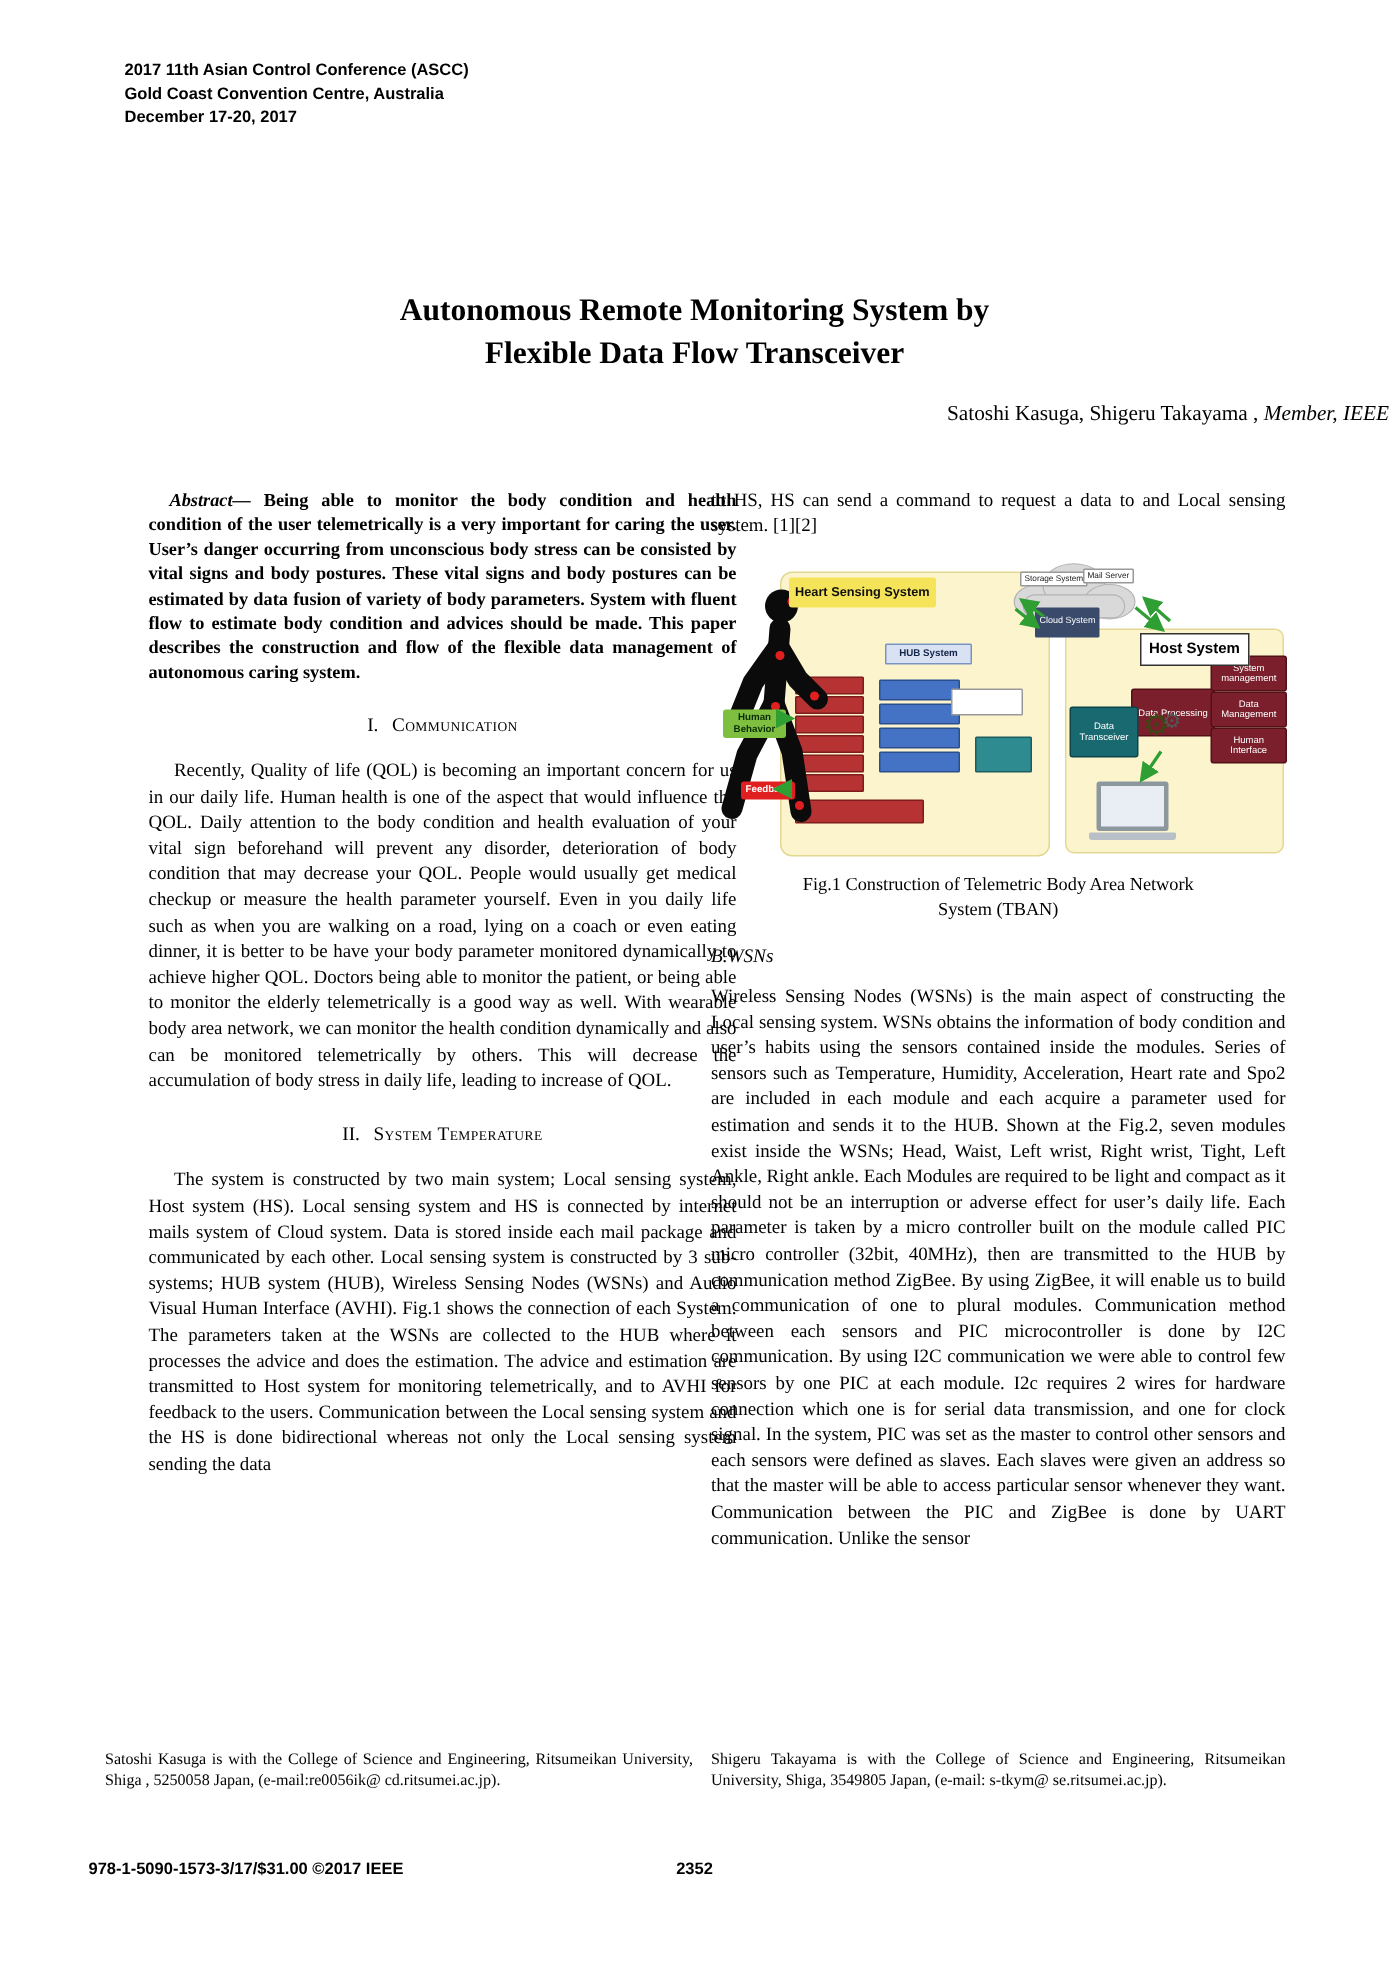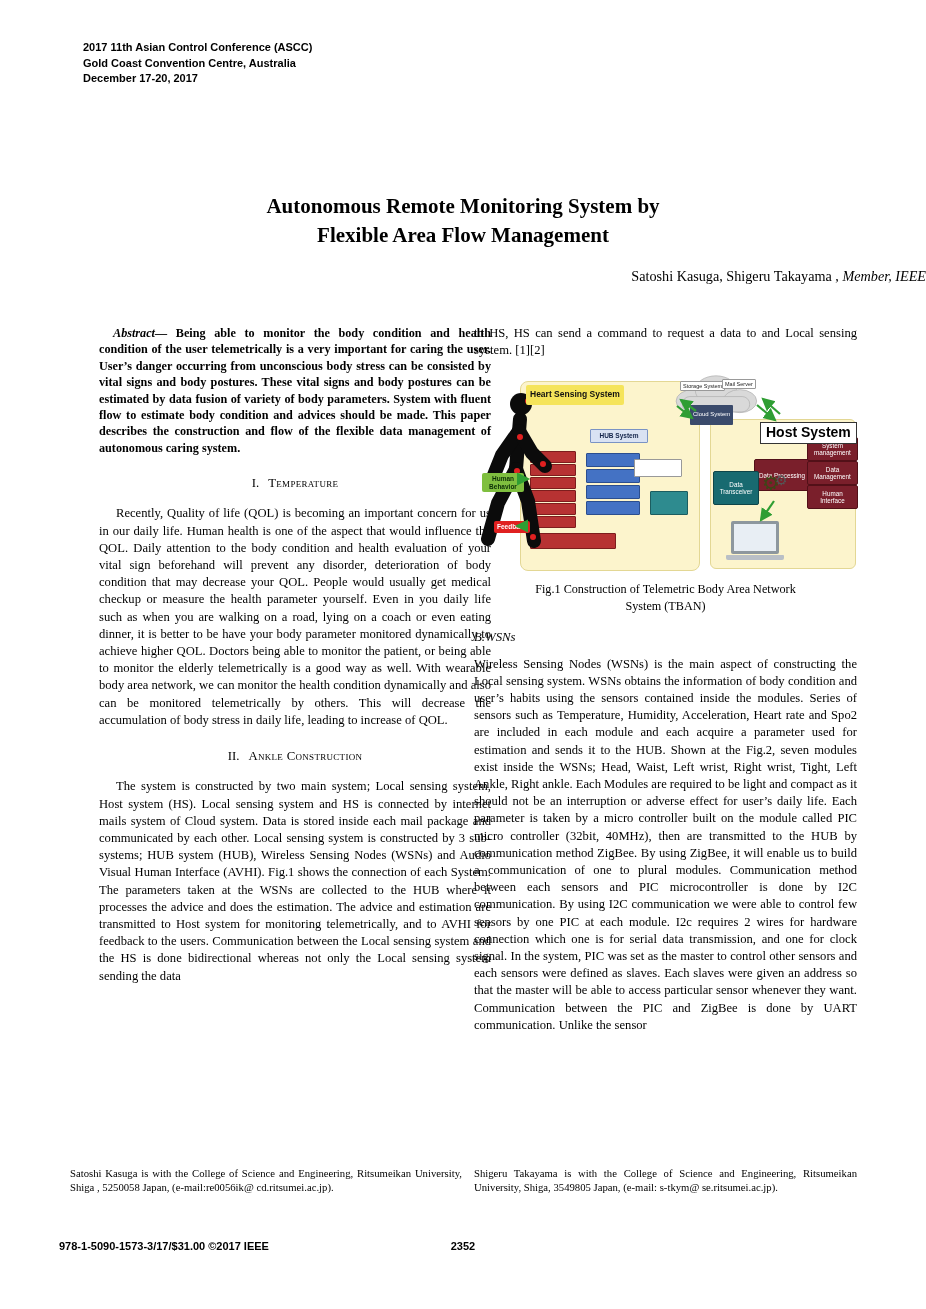"Flexible Area Flow Management" div { text: Area Flow Management -> Data Flow Transceiver }
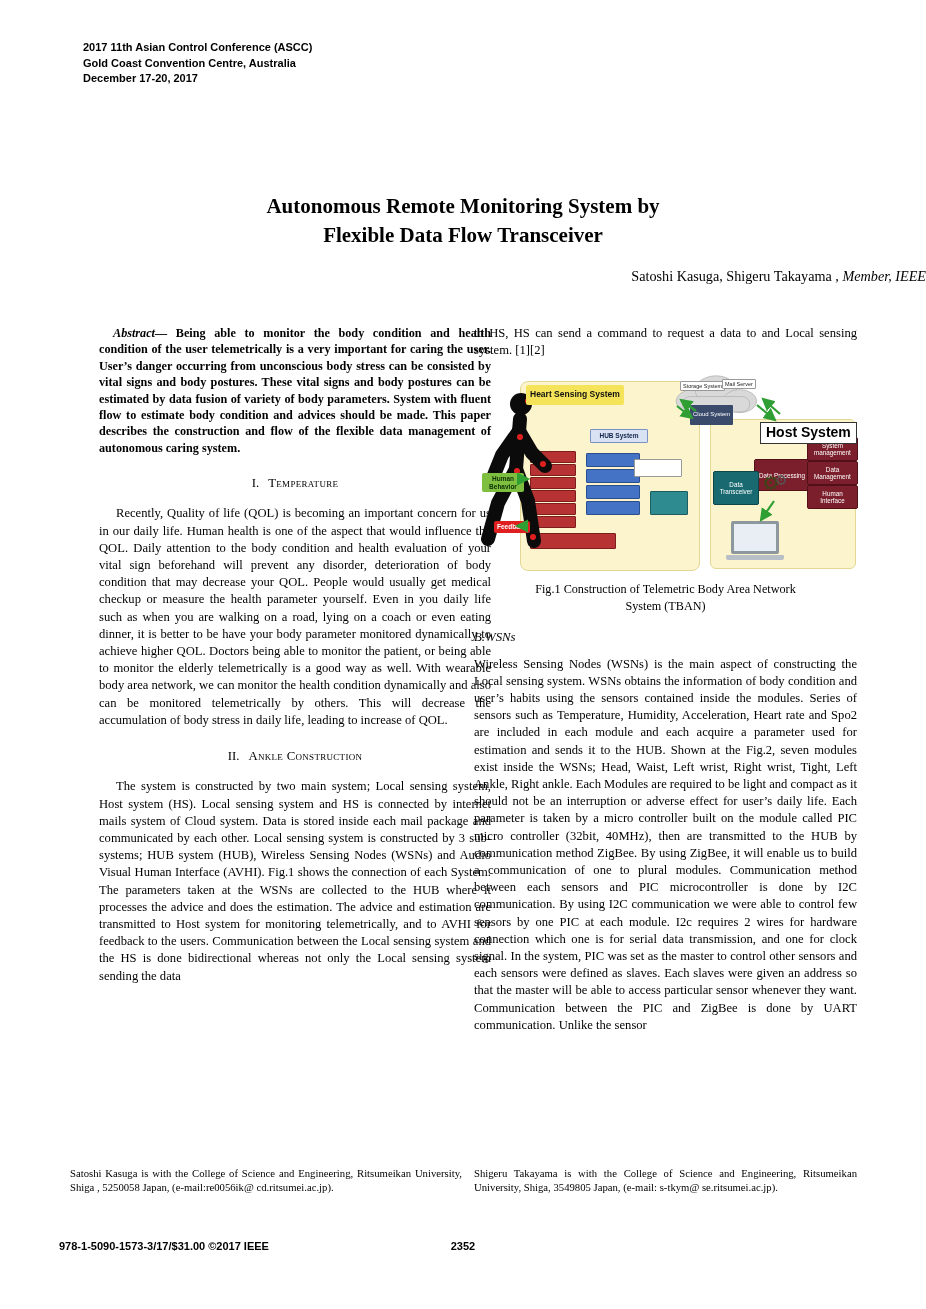"Host System" .label-host { font-size: 14px -> 10px }
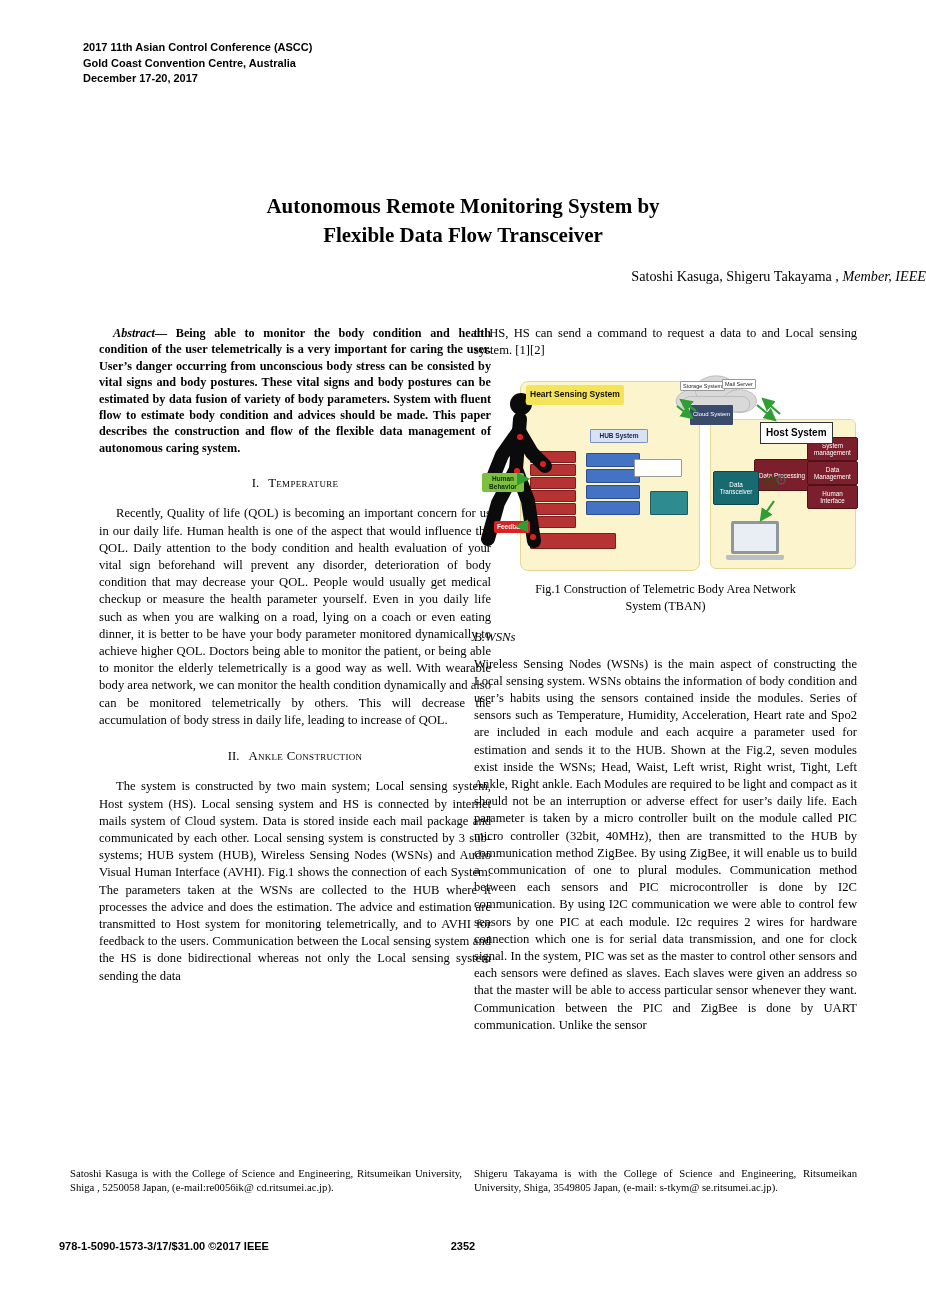"Temperature" span.sc { text: Temperature -> Communication }
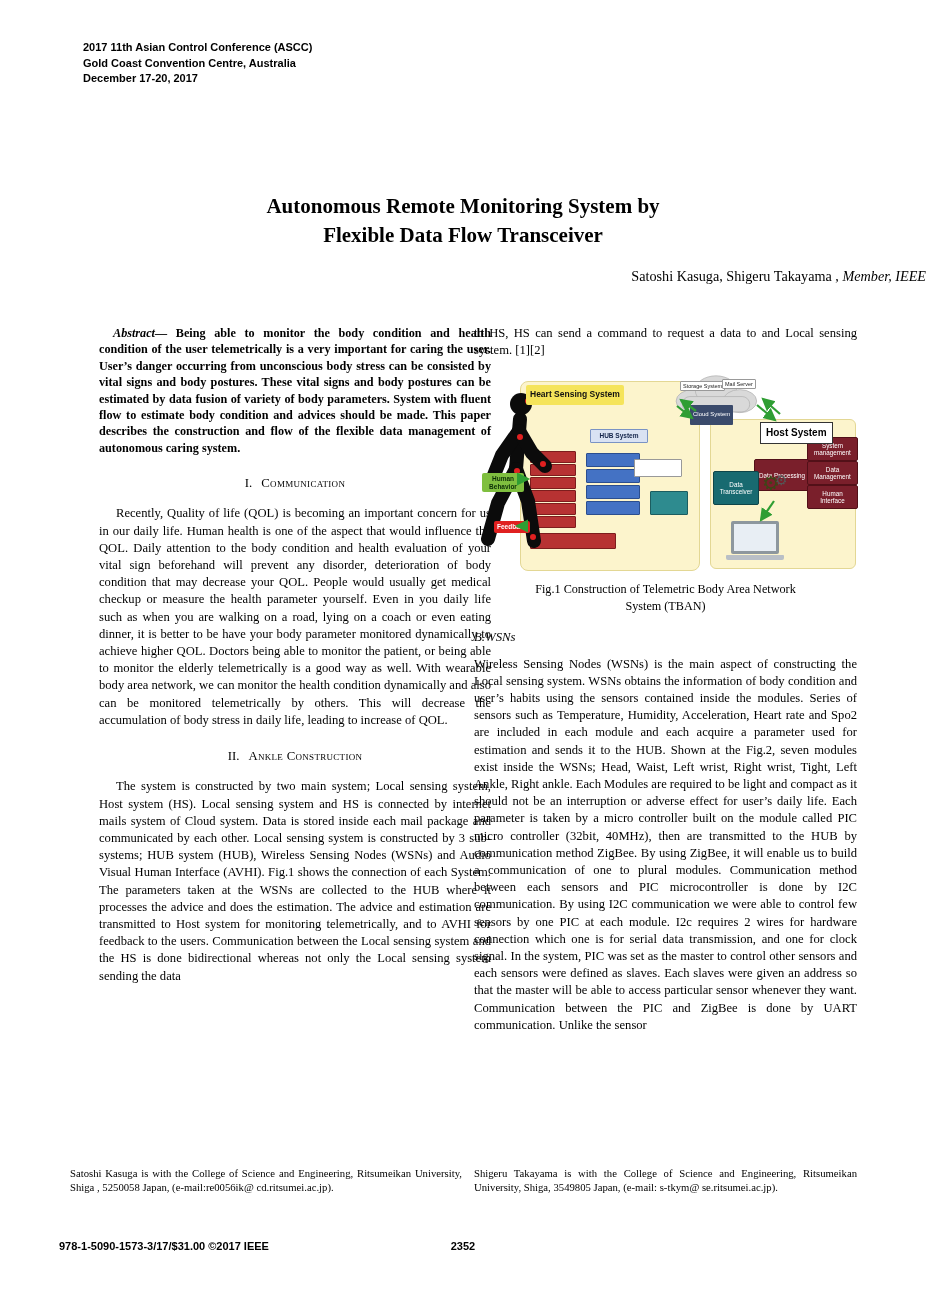"Ankle Construction" span.sc { text: Ankle Construction -> System Temperature }
